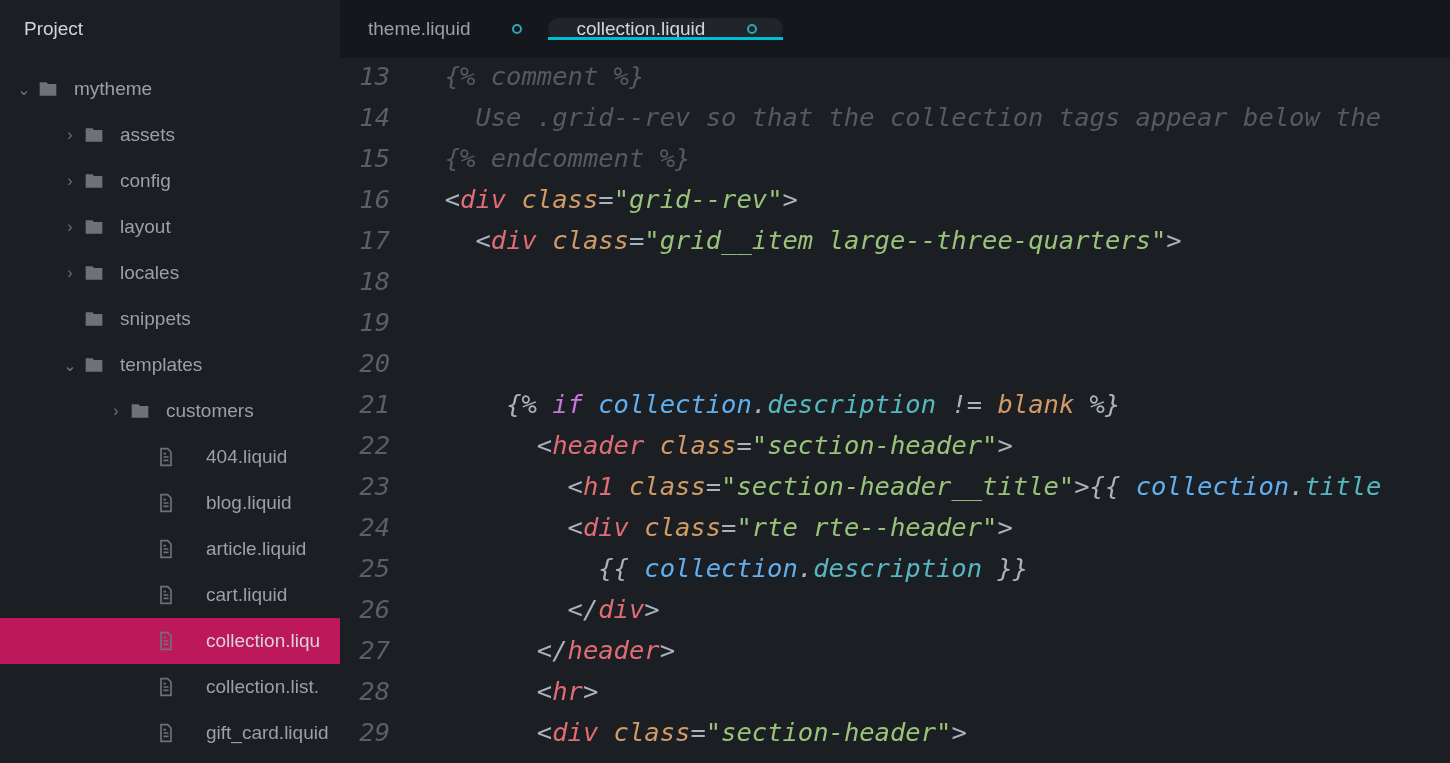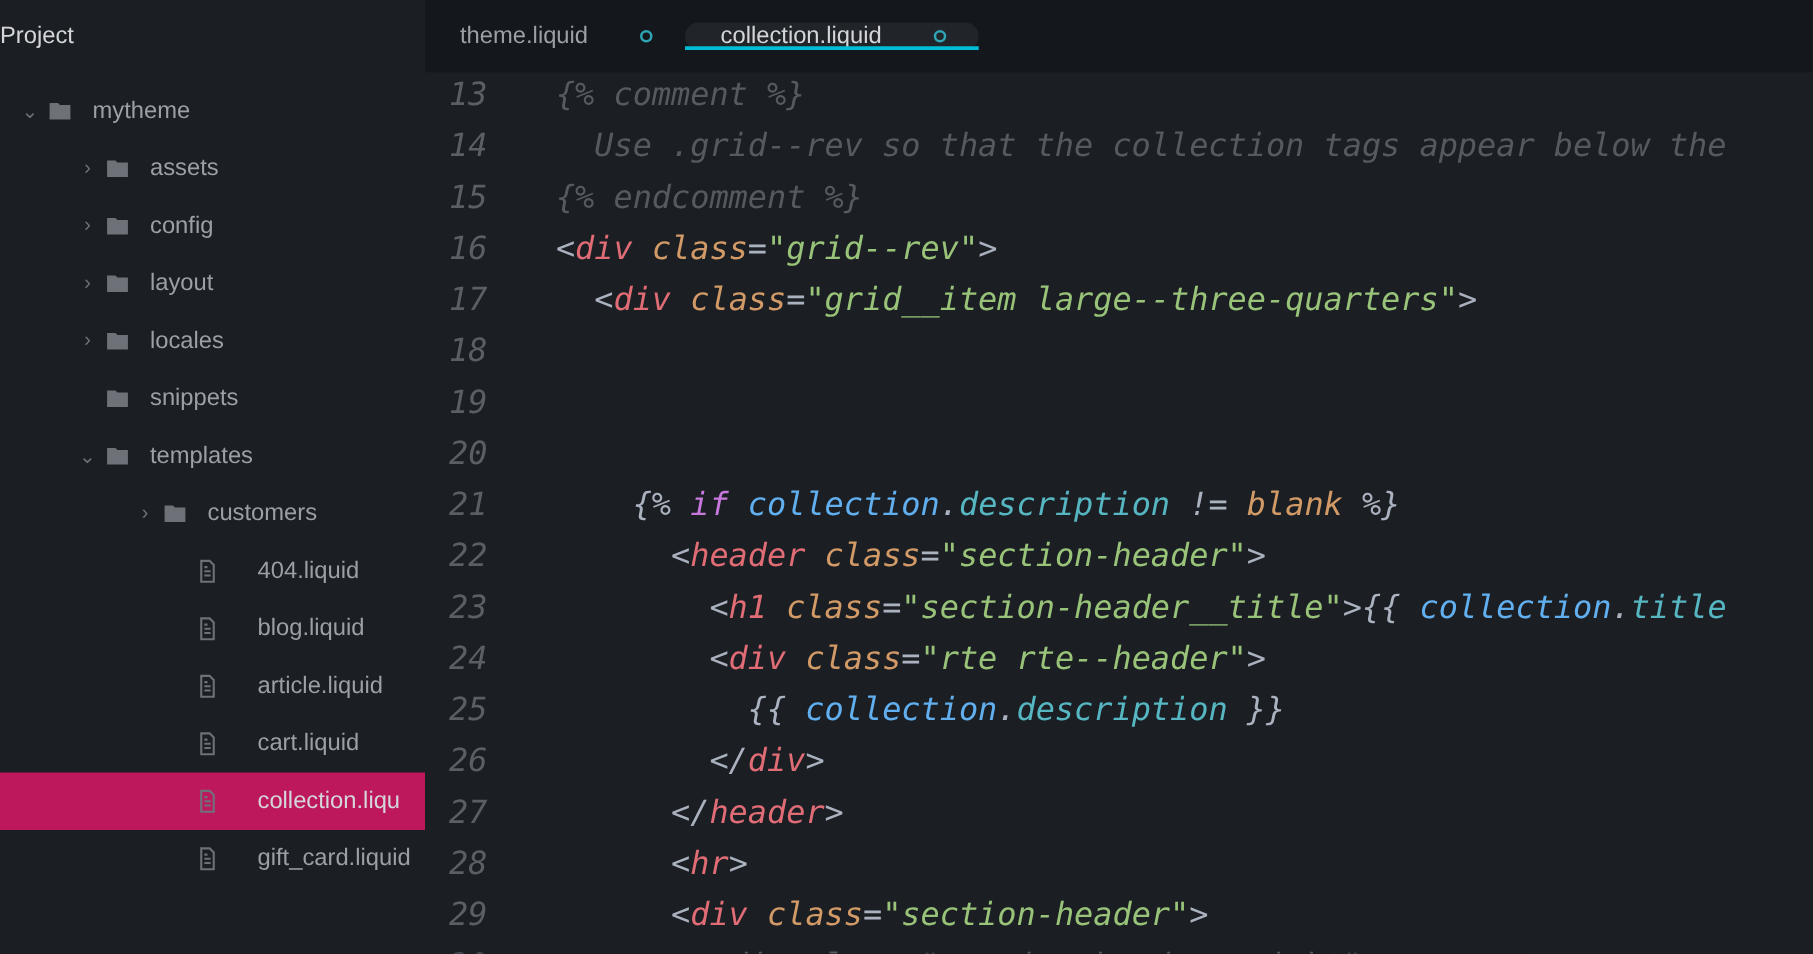"Project" .sidebar-header { padding-left: 0 -> 24px }
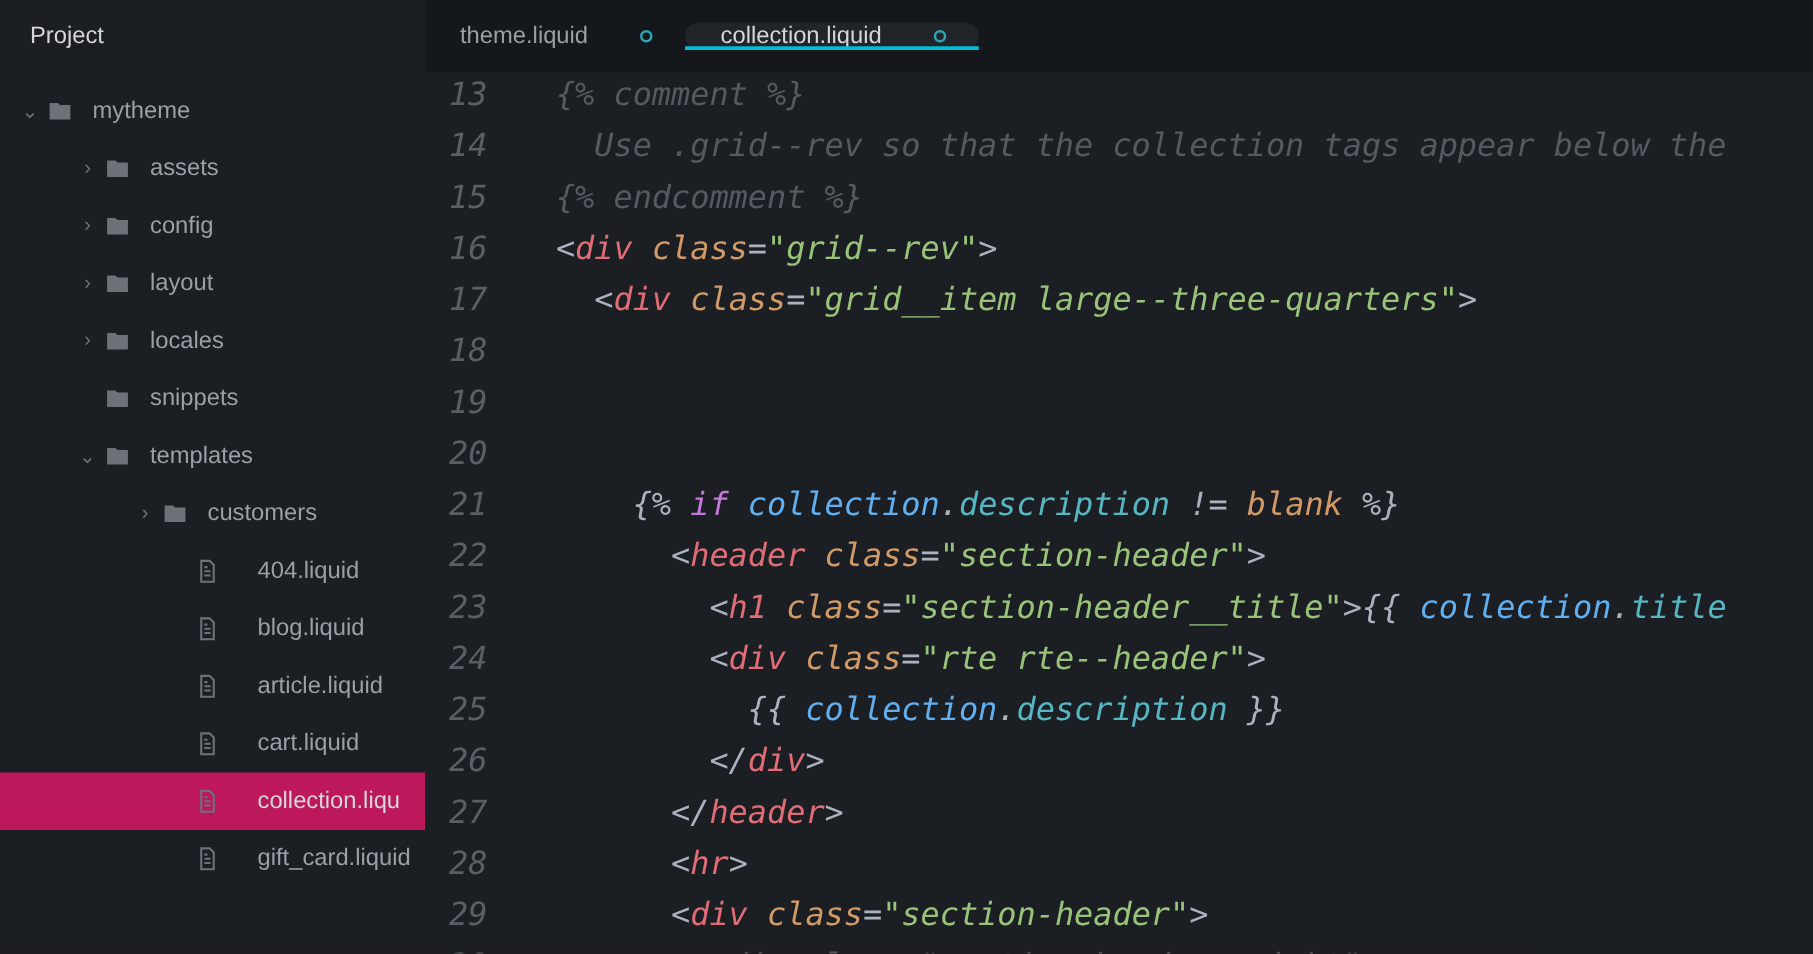"collection.list." div.tree-row { html: none -> <div> <span> <svg> <path></path> <path></path> </svg> </span> <span>collection.list.</span> </div> }
